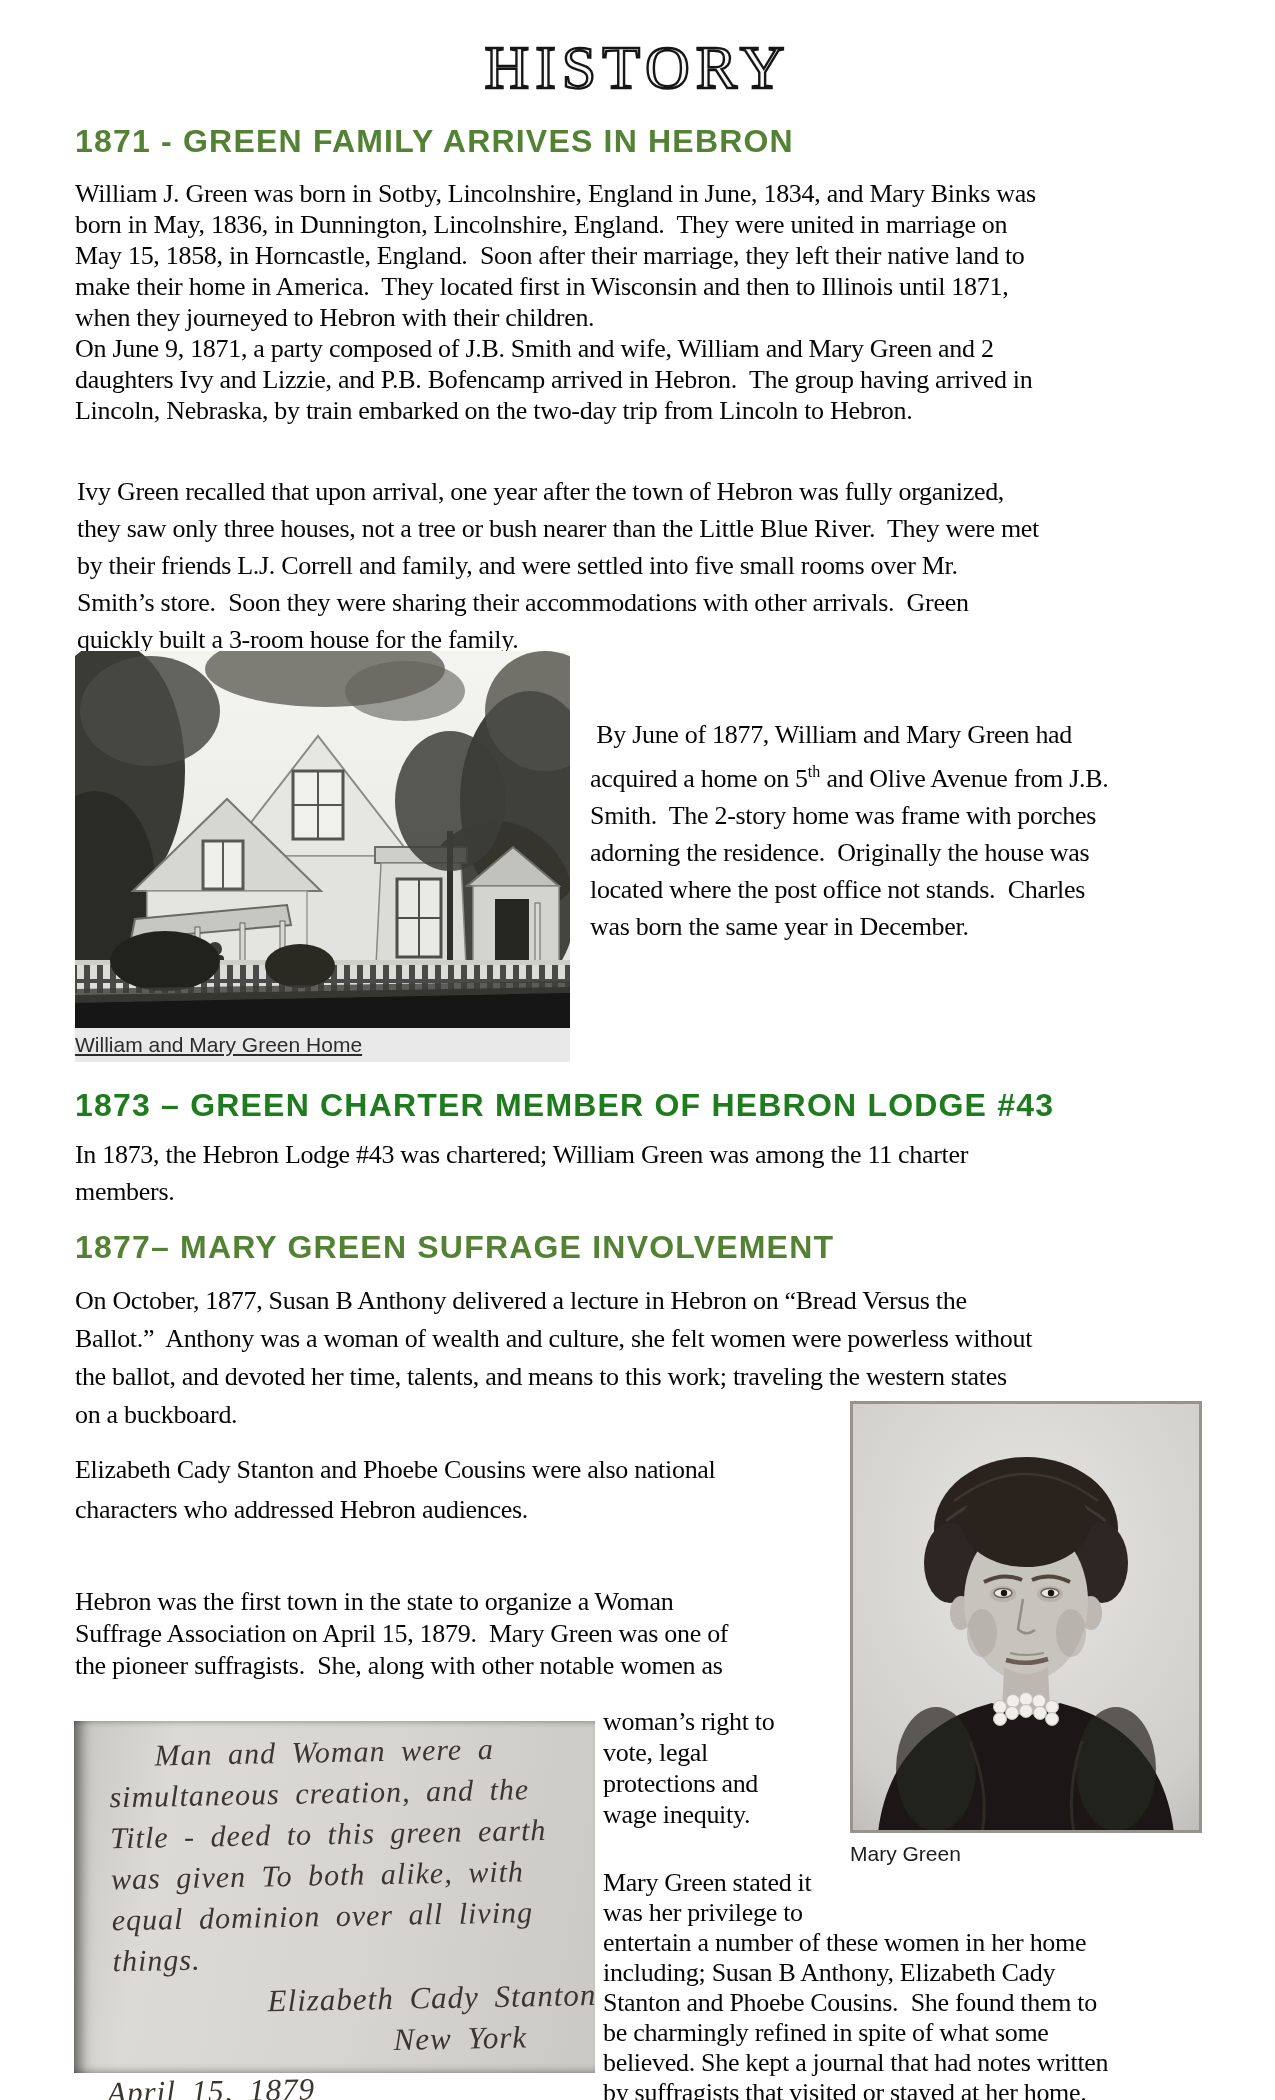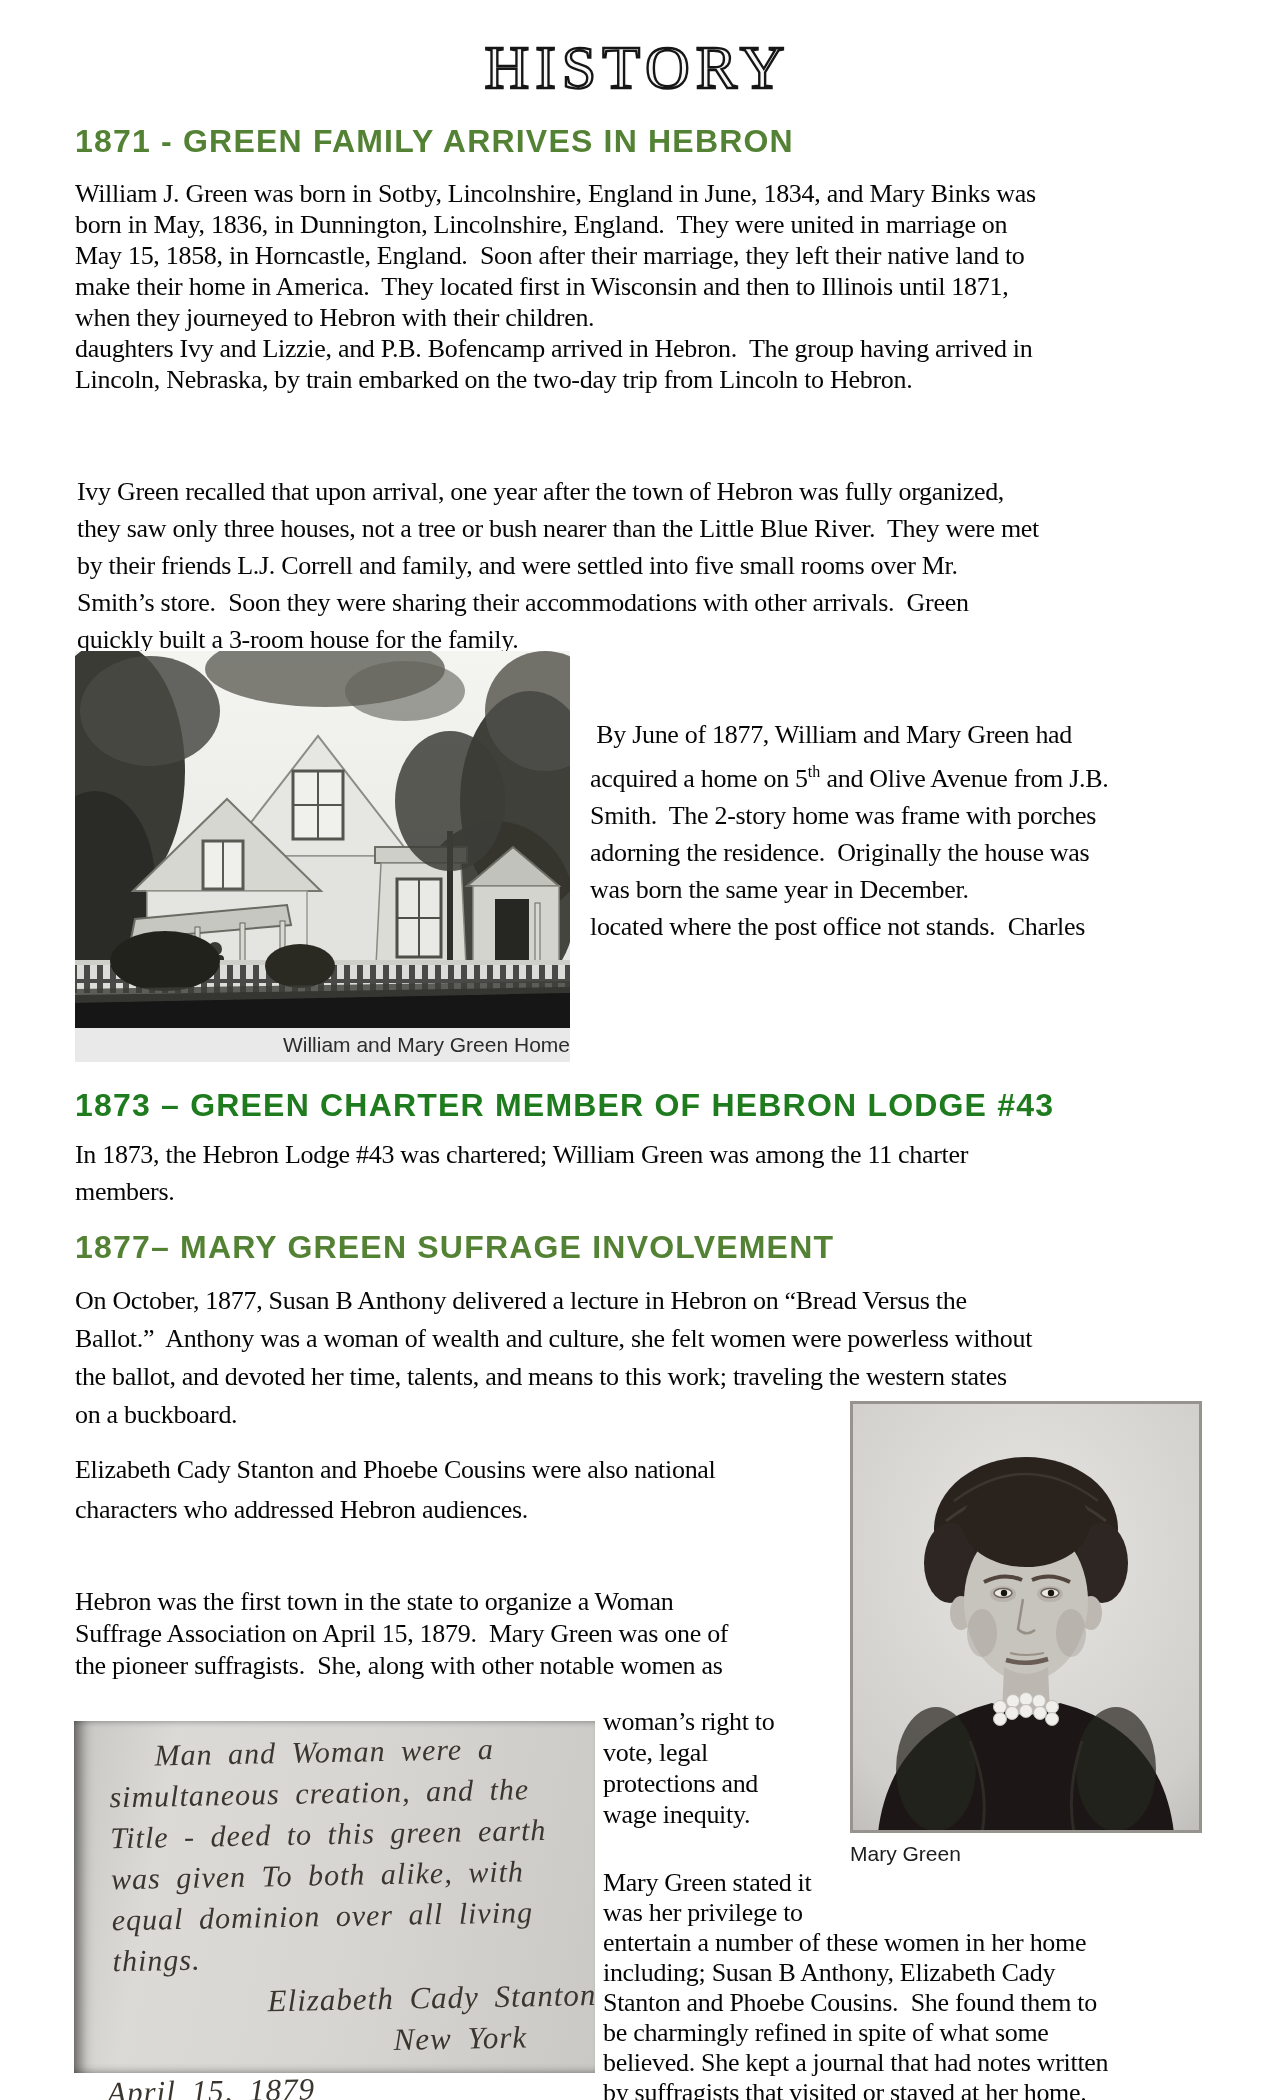"On June 9, 1871, a" div.tline { html: none -> <div>On June 9, 1871, a party composed of J.B. Smith and wife, William and Mary Green and 2</div> }
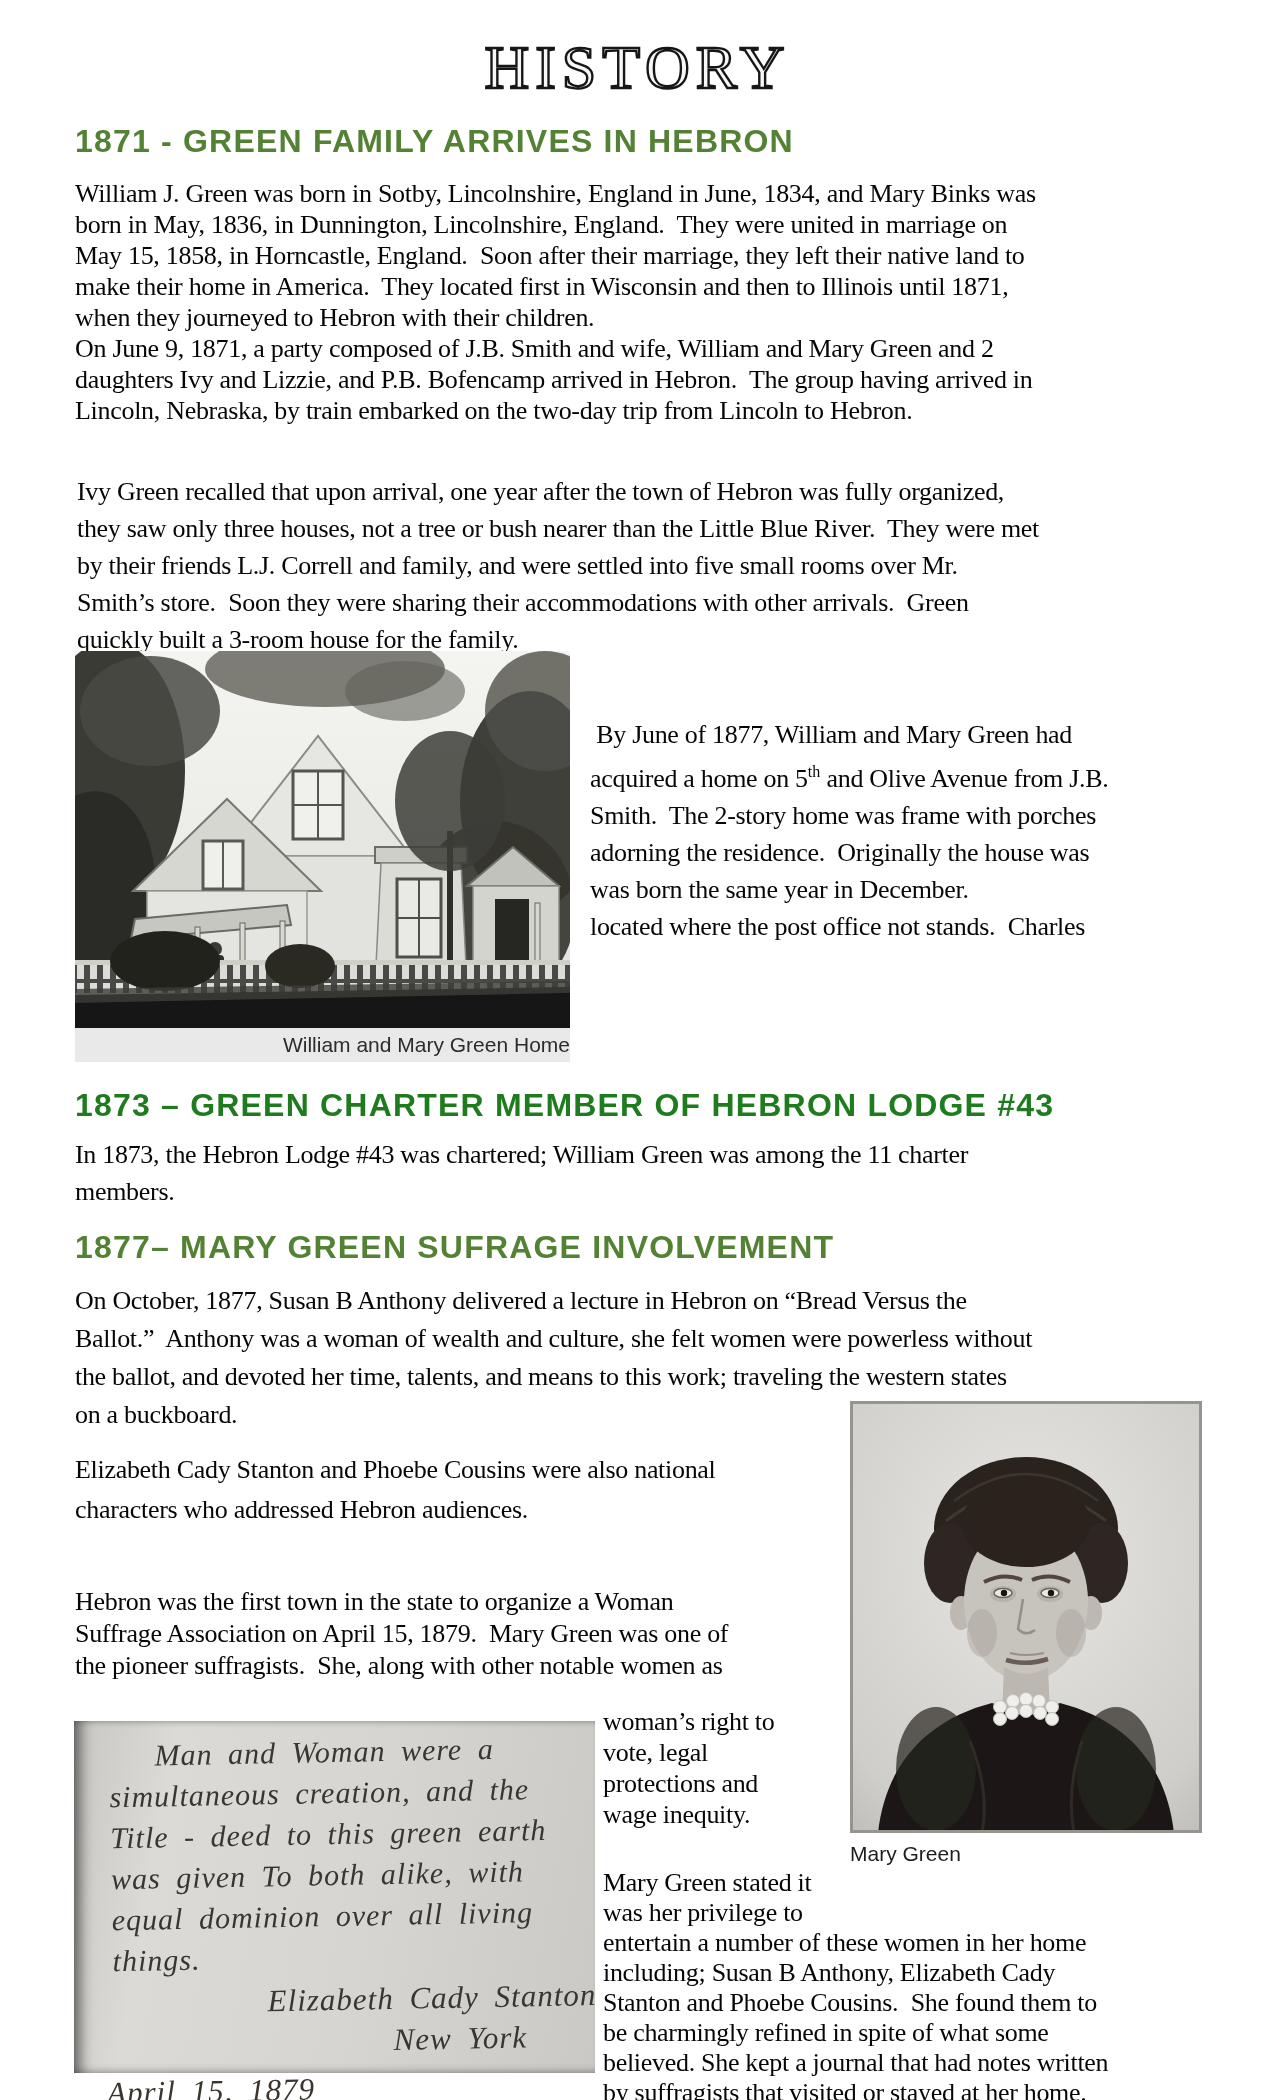"was born the same year" div.tline { order: before "located where the post office" -> after "located where the post office" }
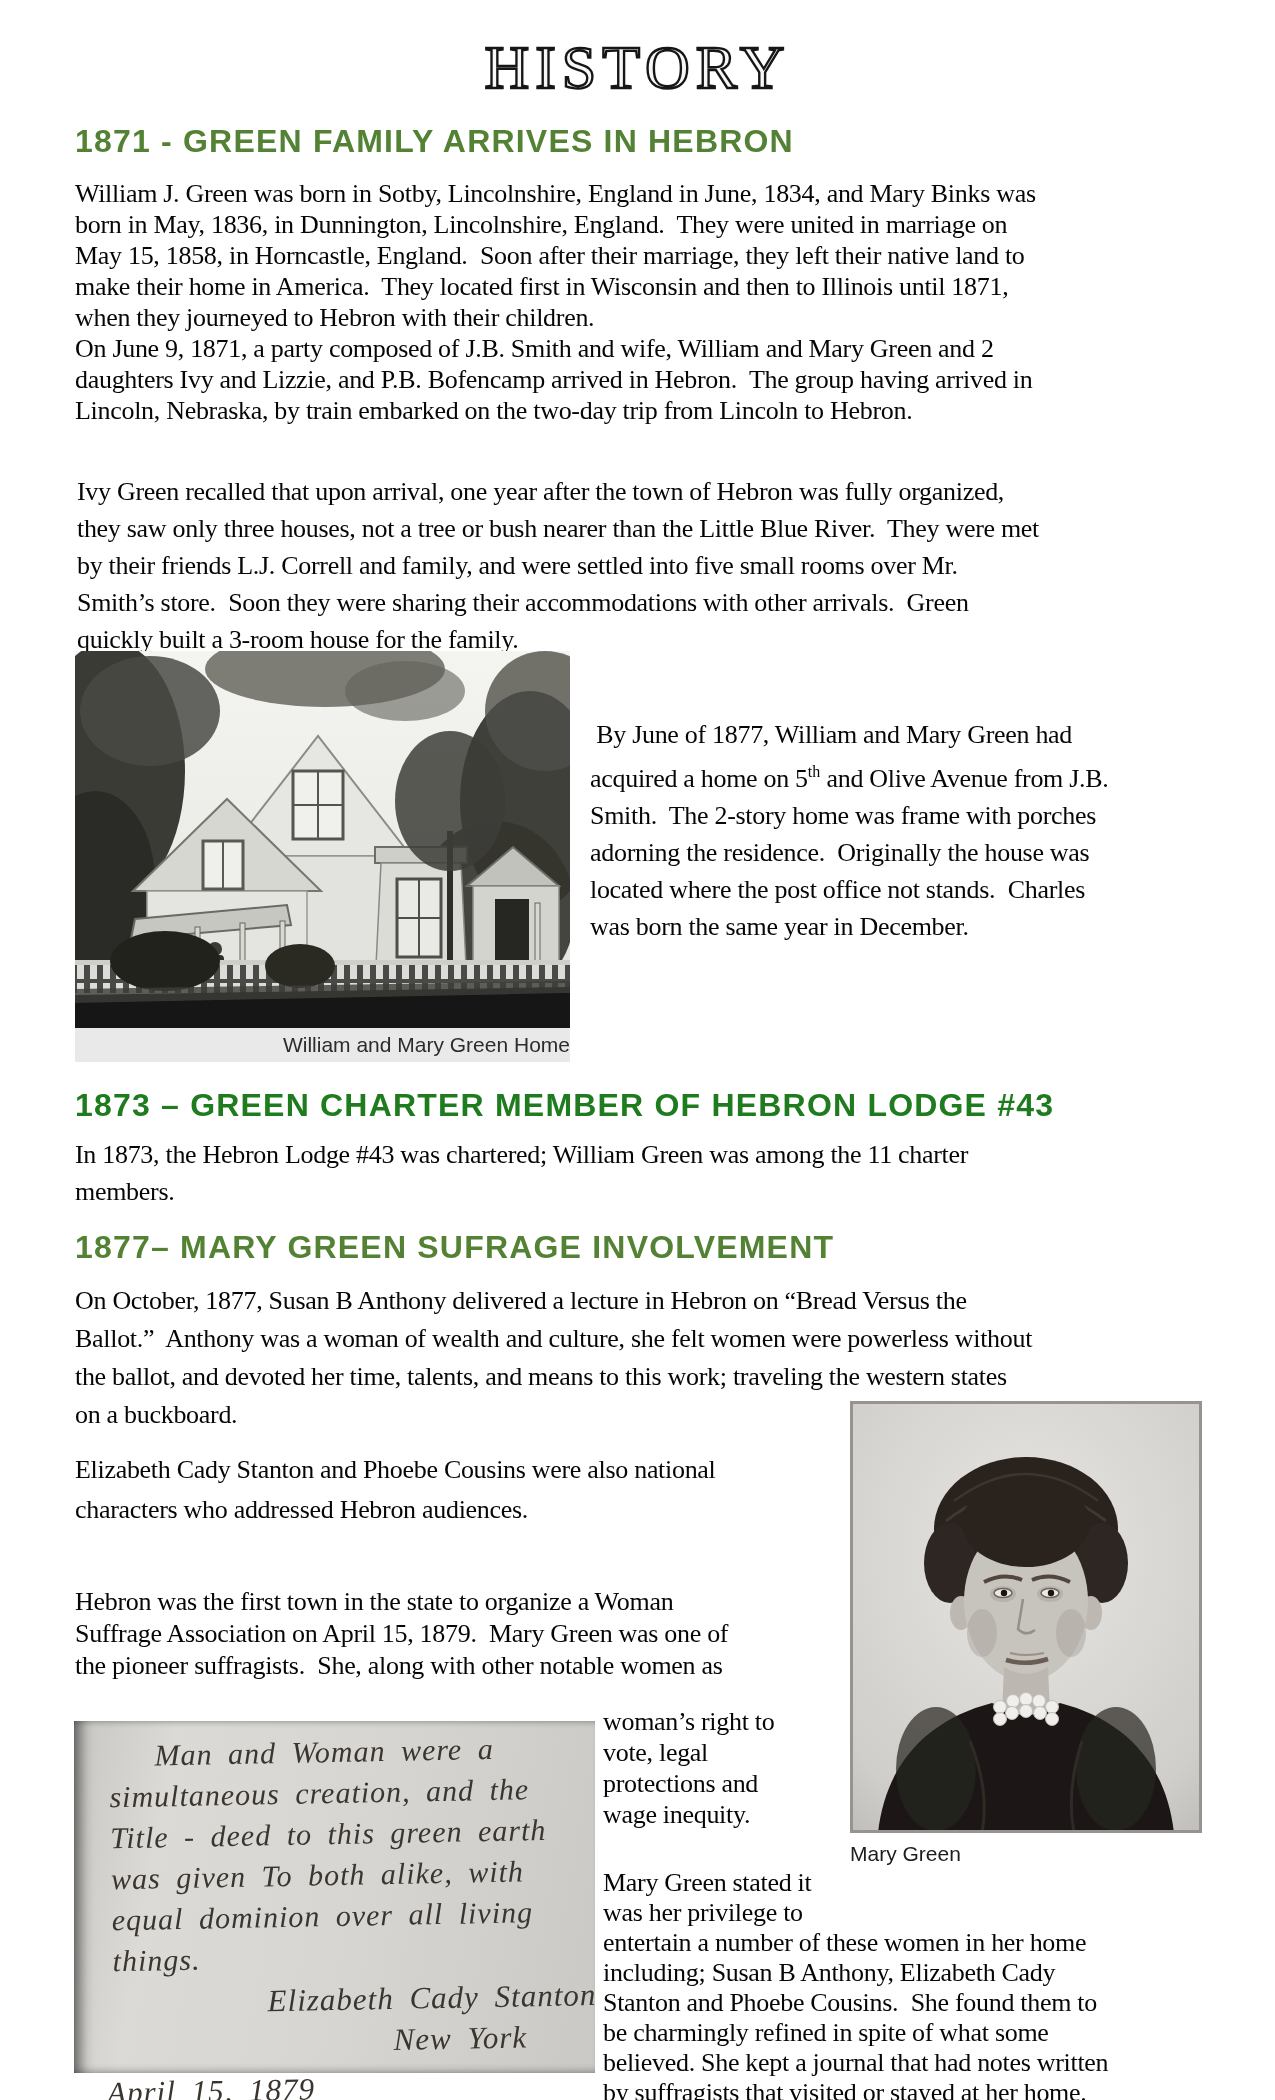"William and Mary Green Home" .photo-caption-band { text-align: right -> left; text-decoration: none -> underline }
